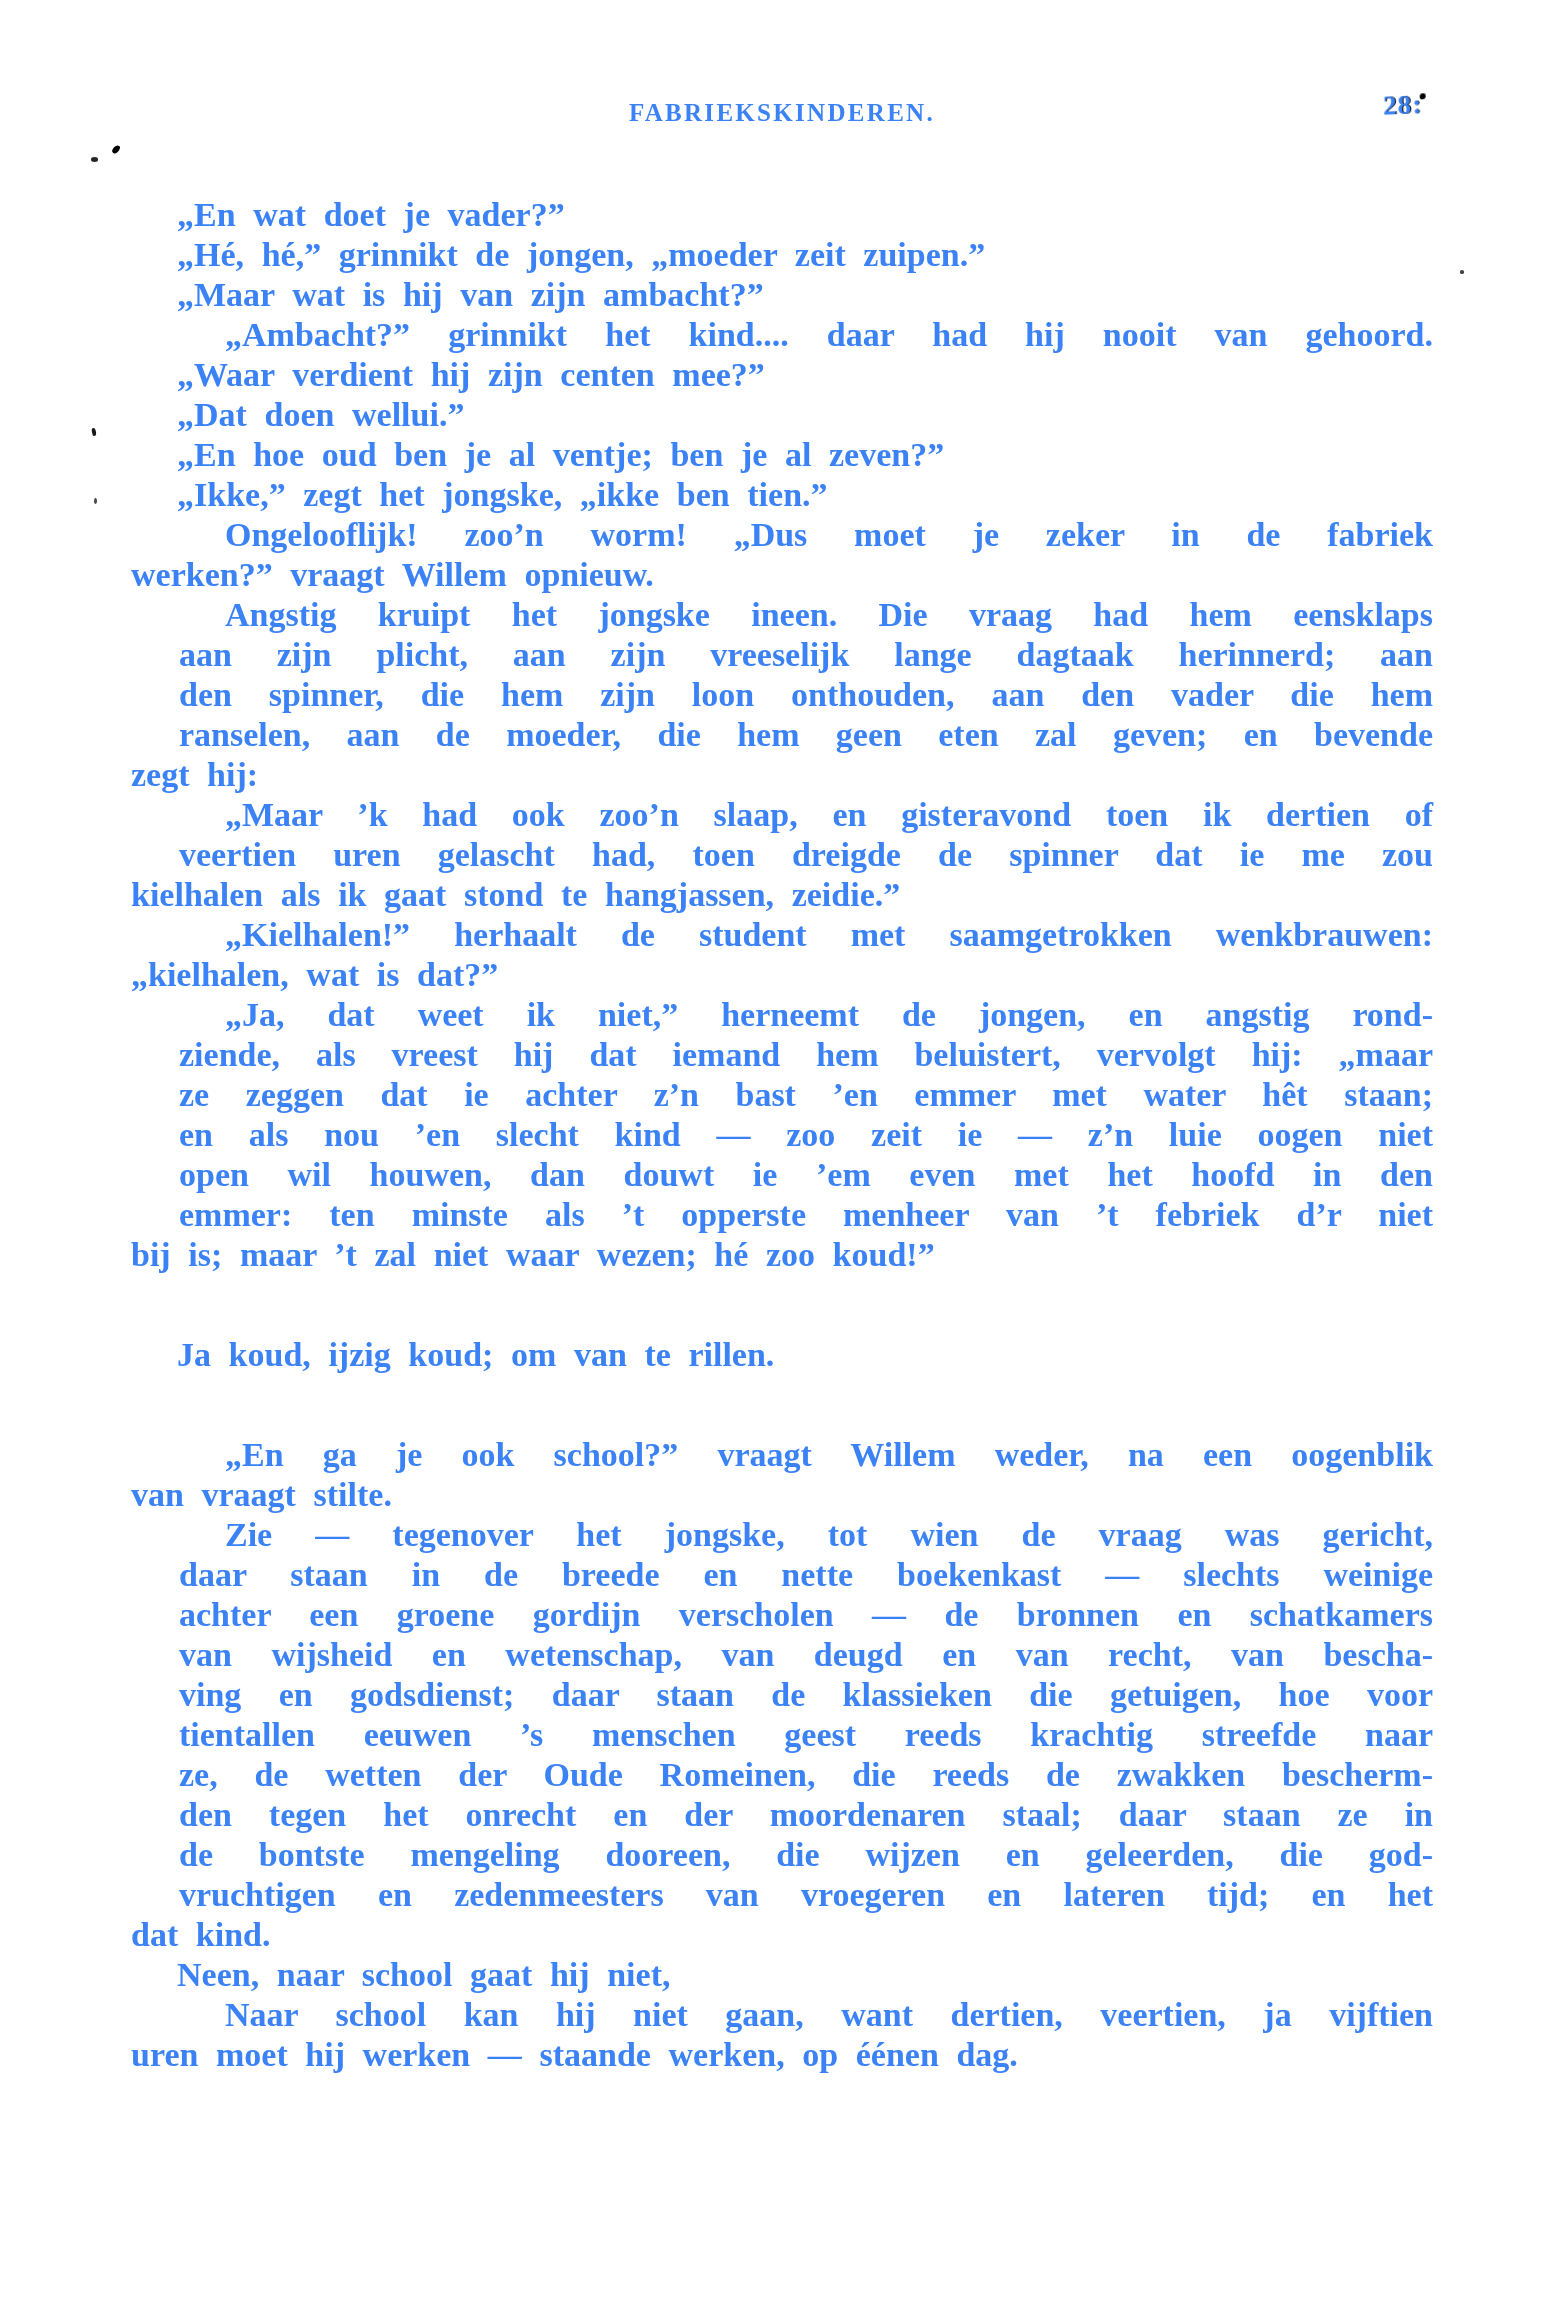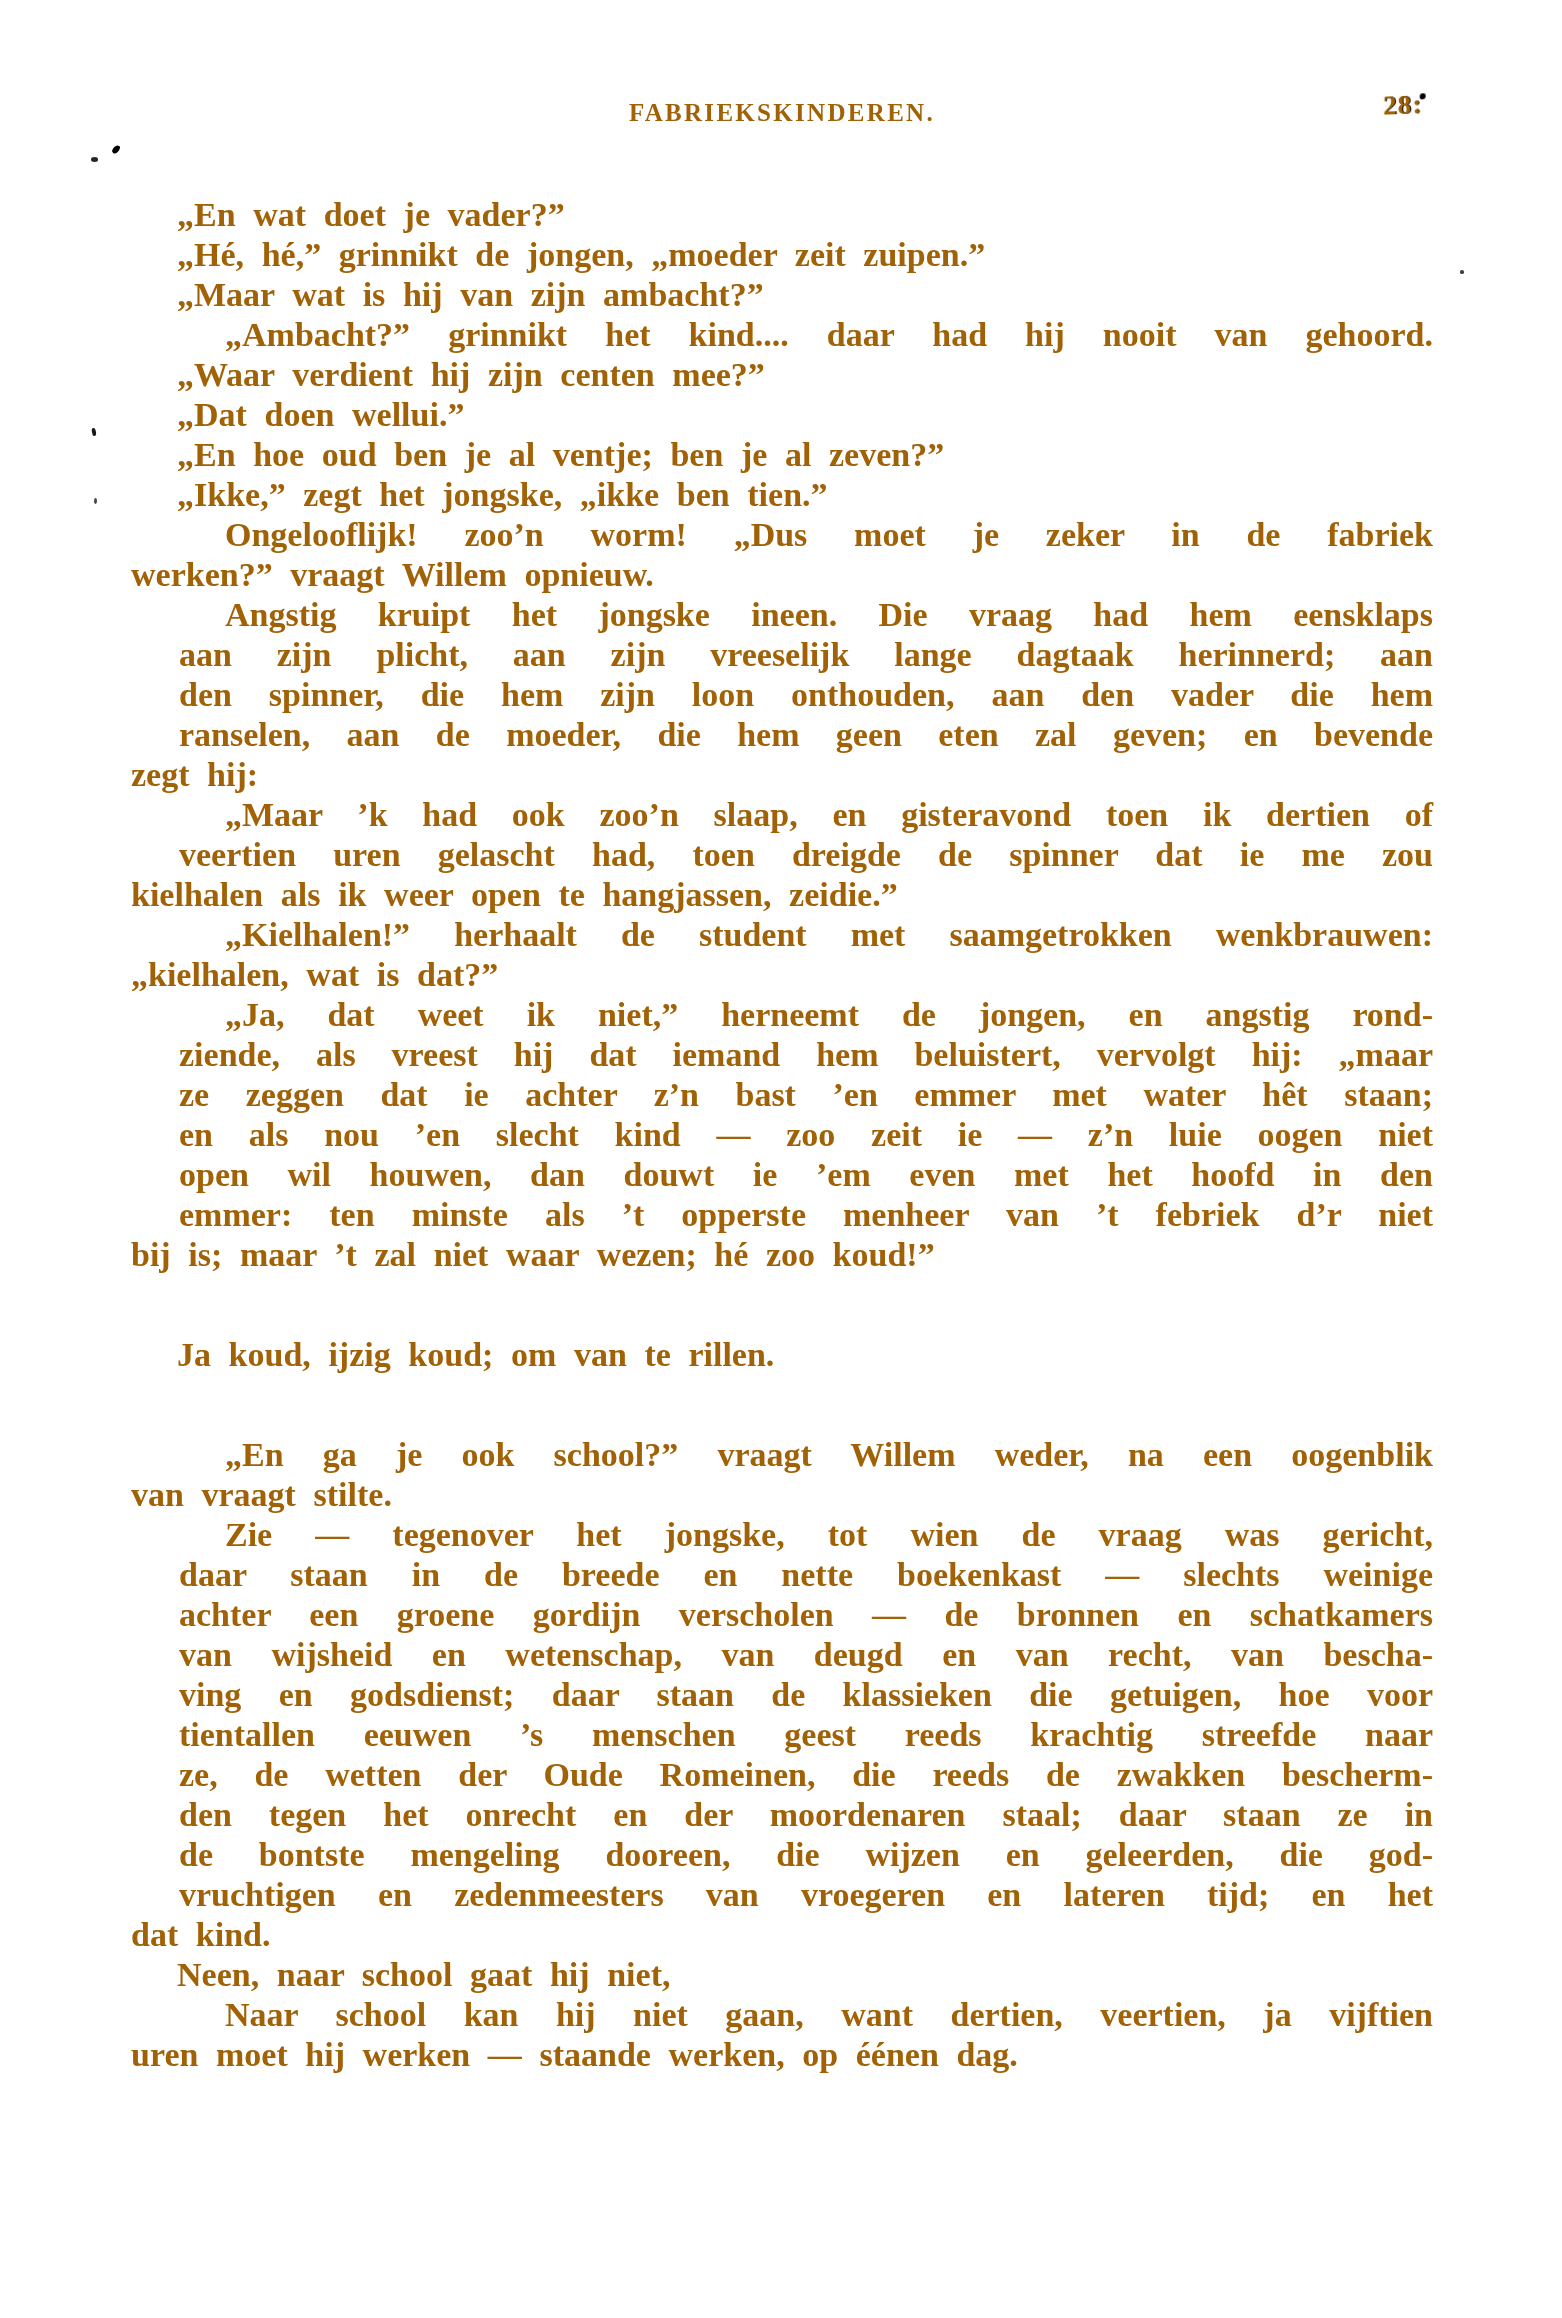"FABRIEKSKINDEREN." .page { color: #a16207 -> #3b82f6 }
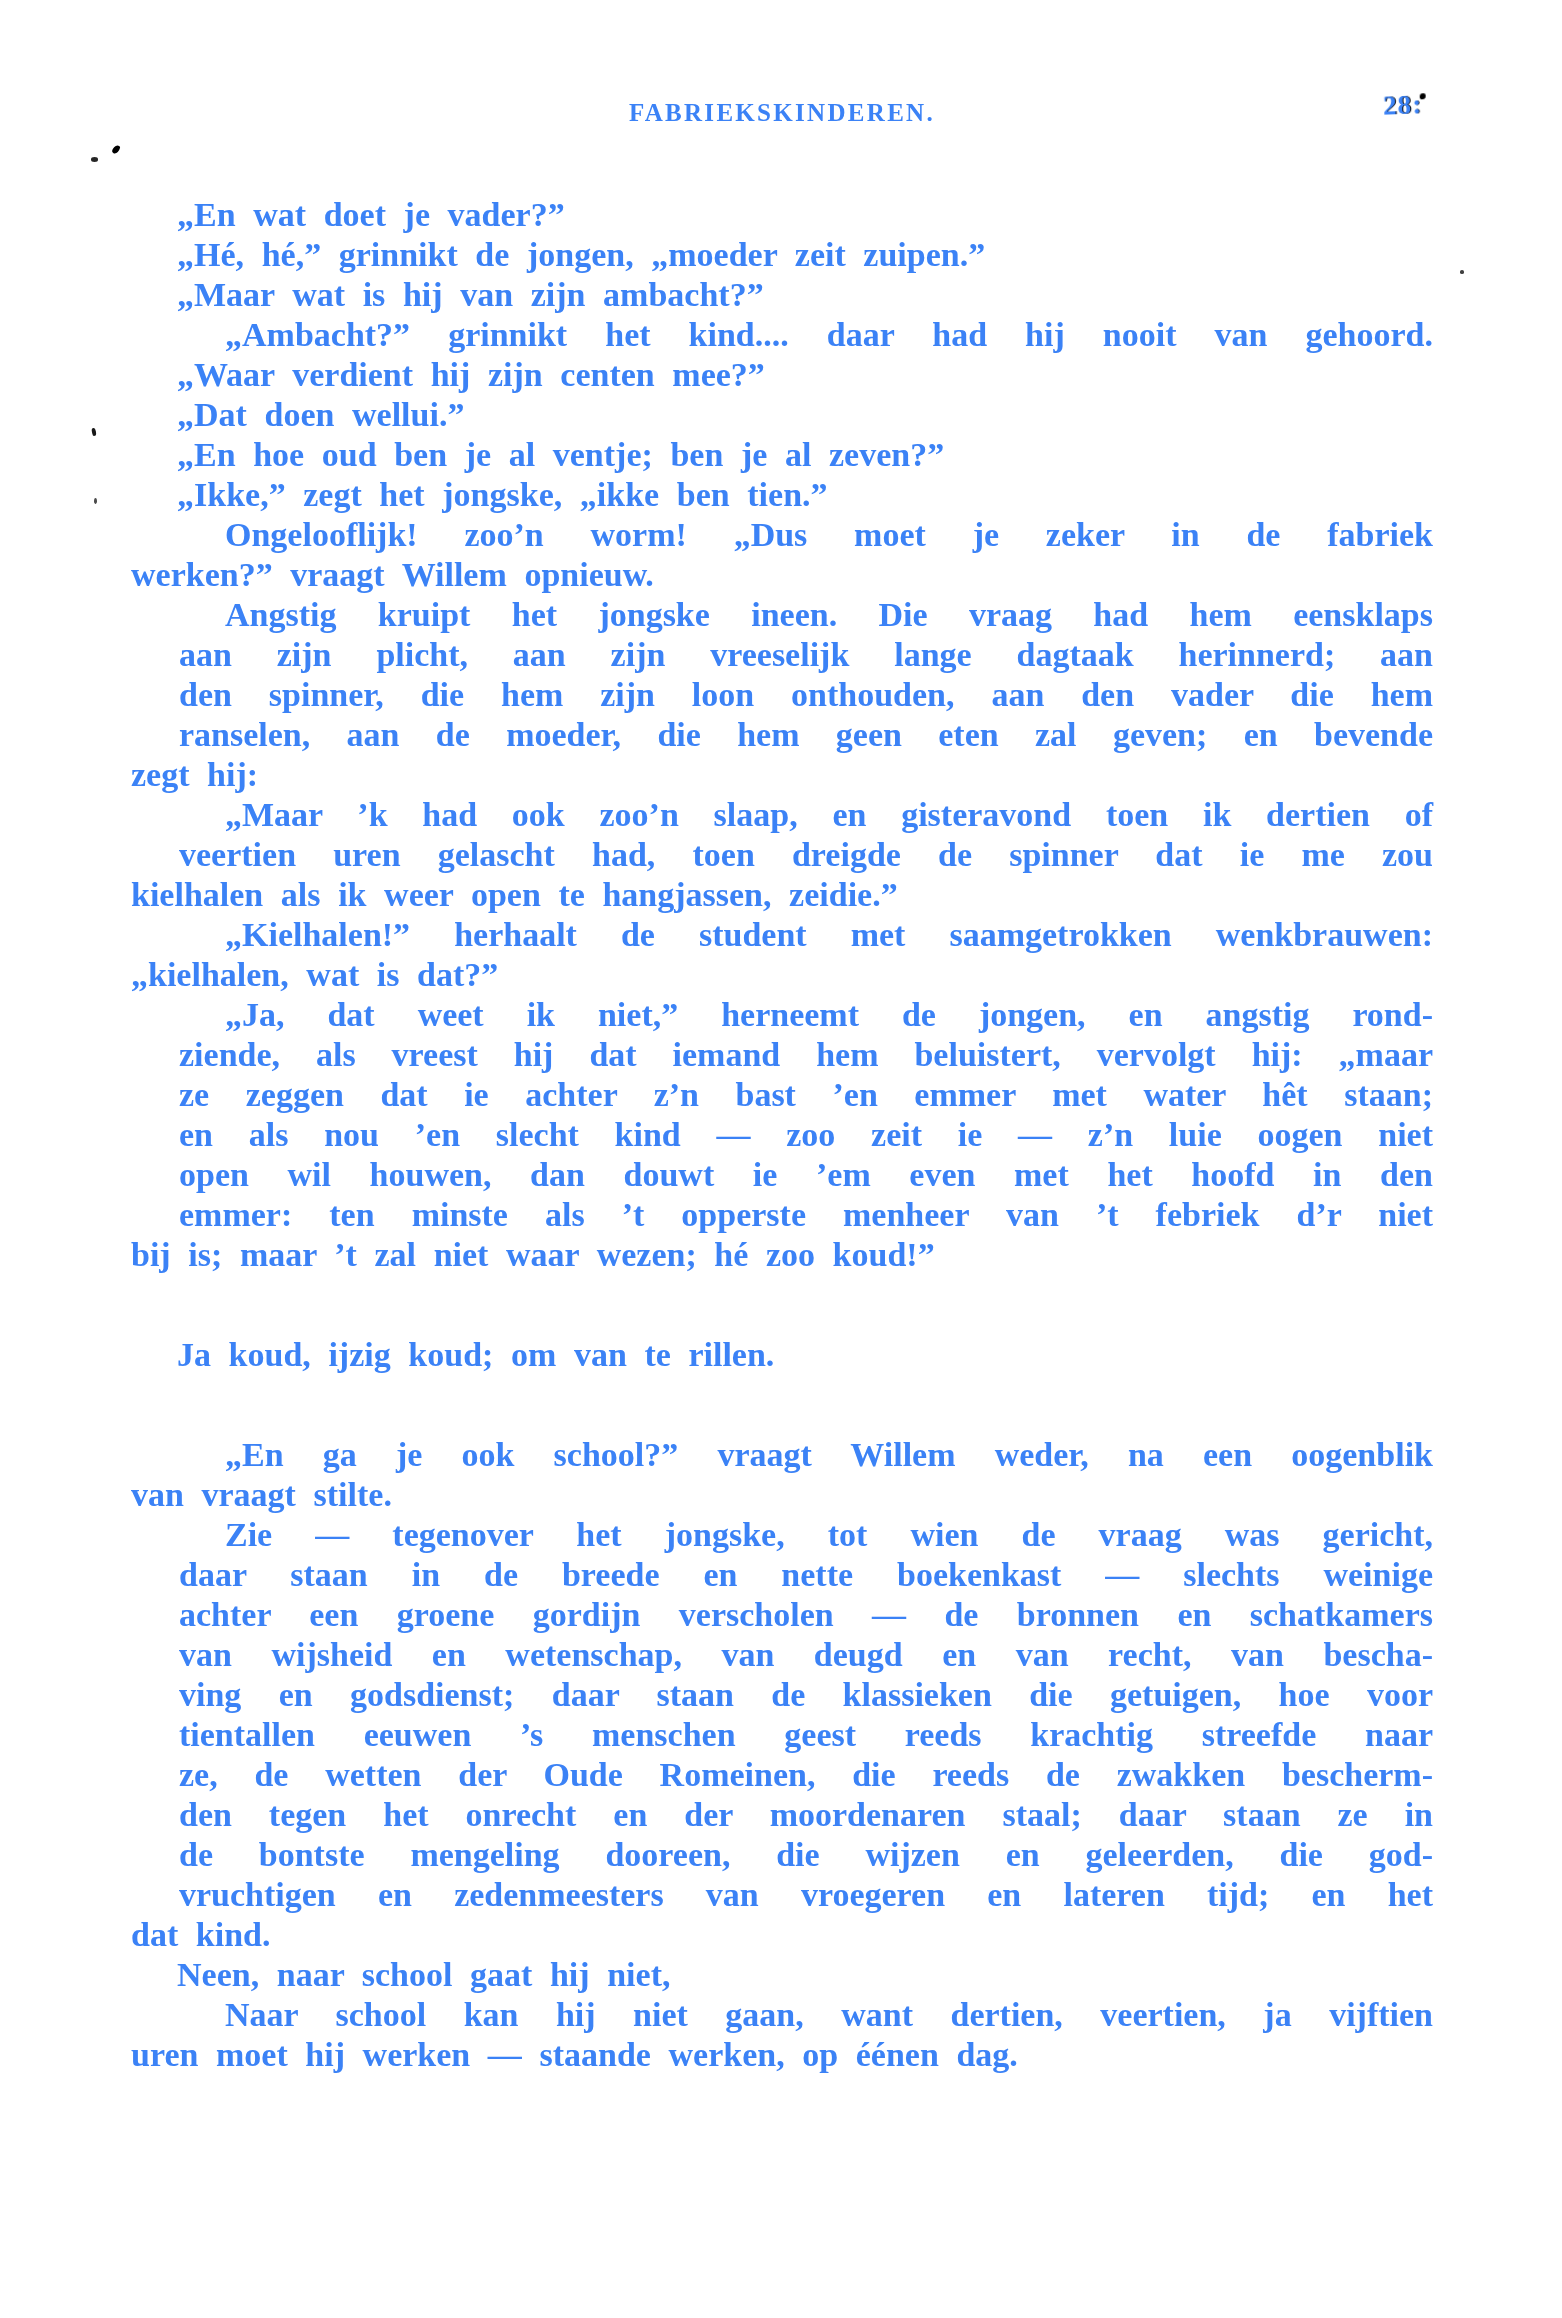"kielhalen als ik weer open" div.line { text: weer open -> gaat stond }
